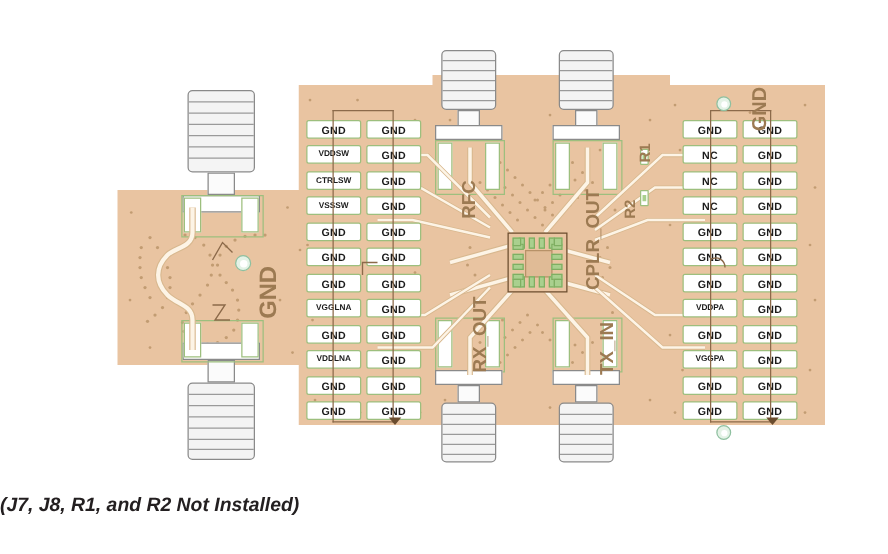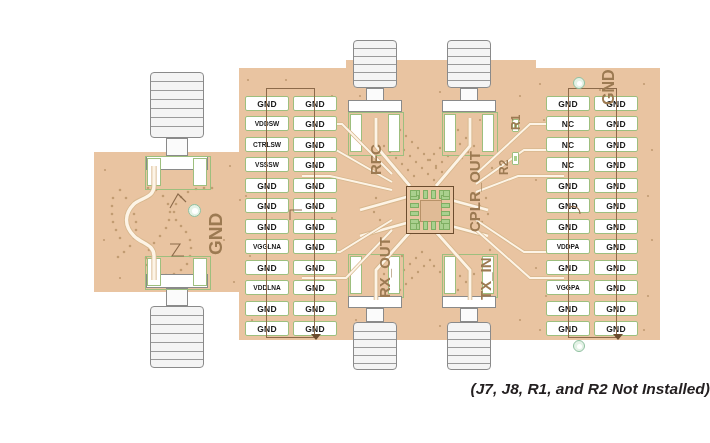"(J7, J8, R1, and R2" #caption { text-align: right -> left; top: 380px -> 396px }
